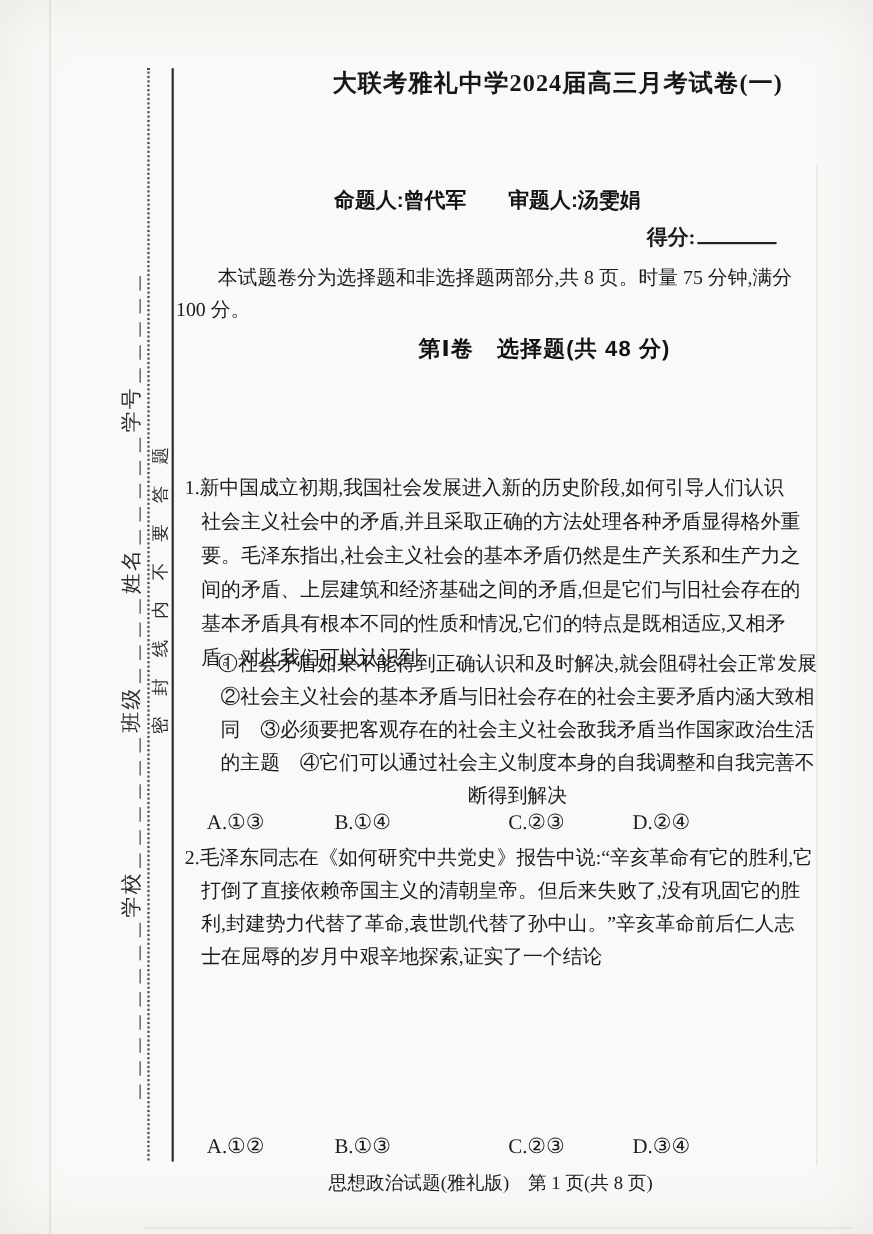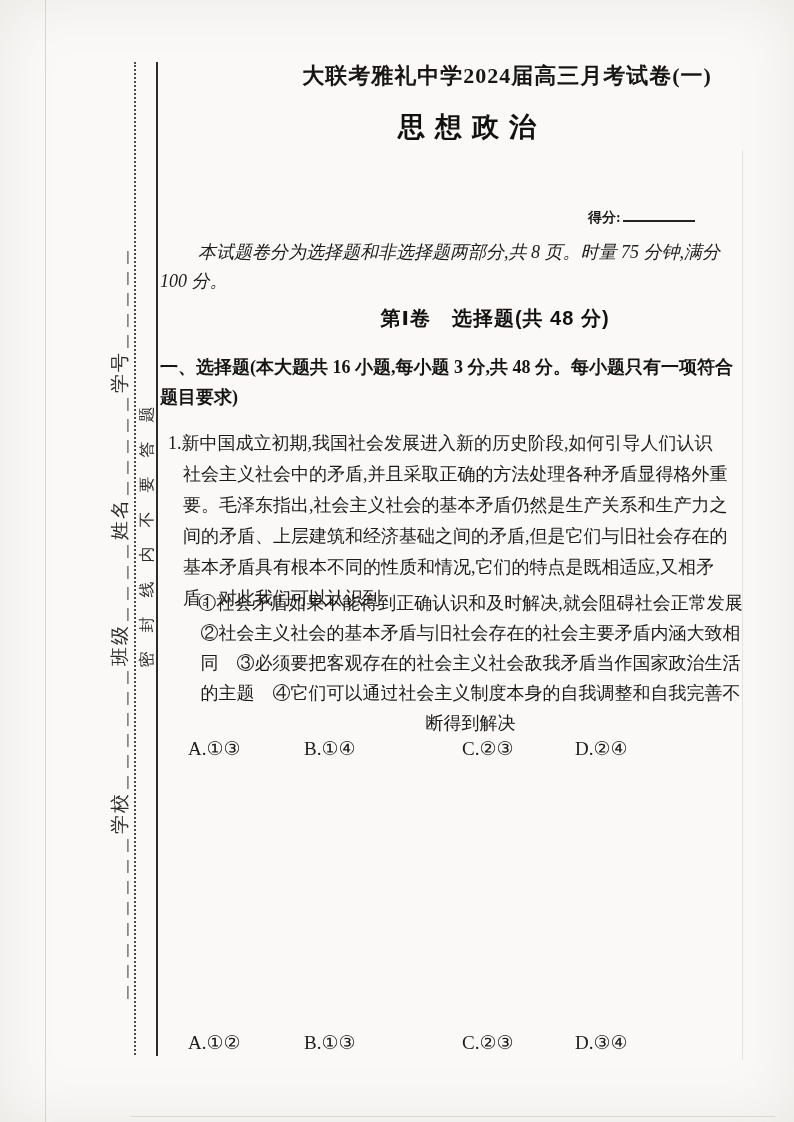"思想政治" div.subject { html: <div>思想政治</div> -> none }
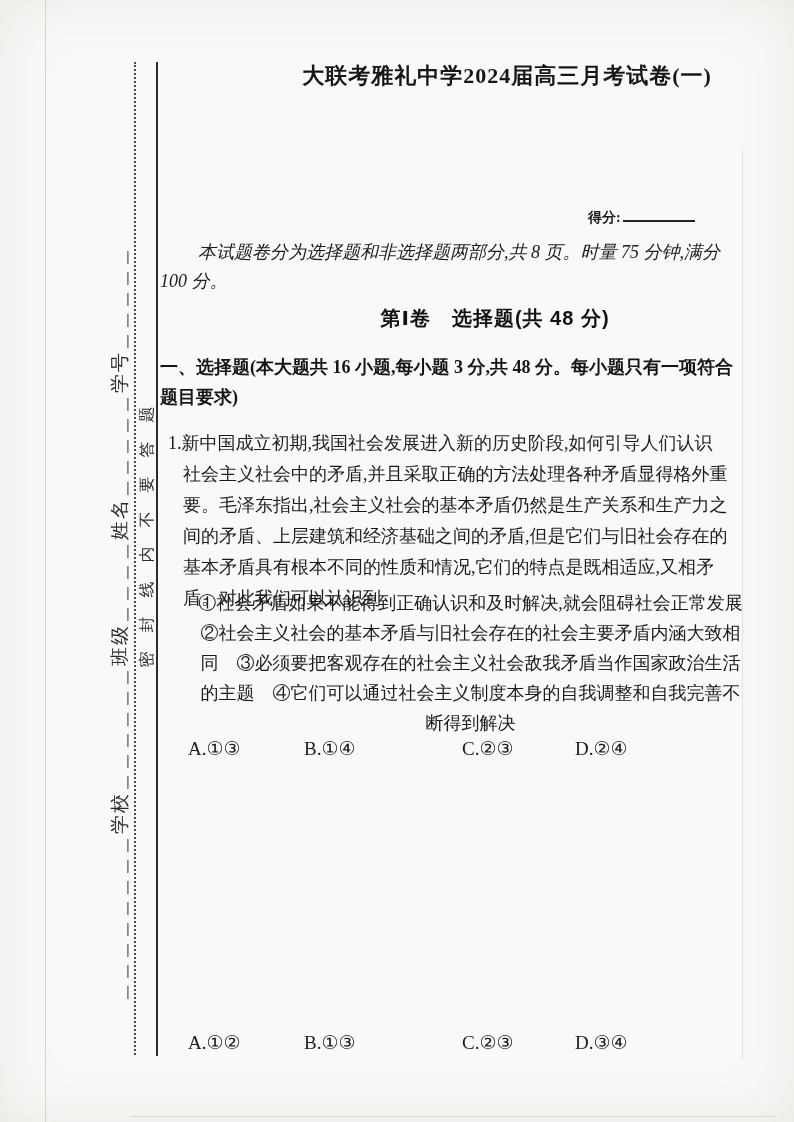"命题人:曾代军 审题人:汤雯娟" div.setters { html: none -> <div> <span>命题人:曾代军</span><span>审题人:汤雯娟</span> </div> }
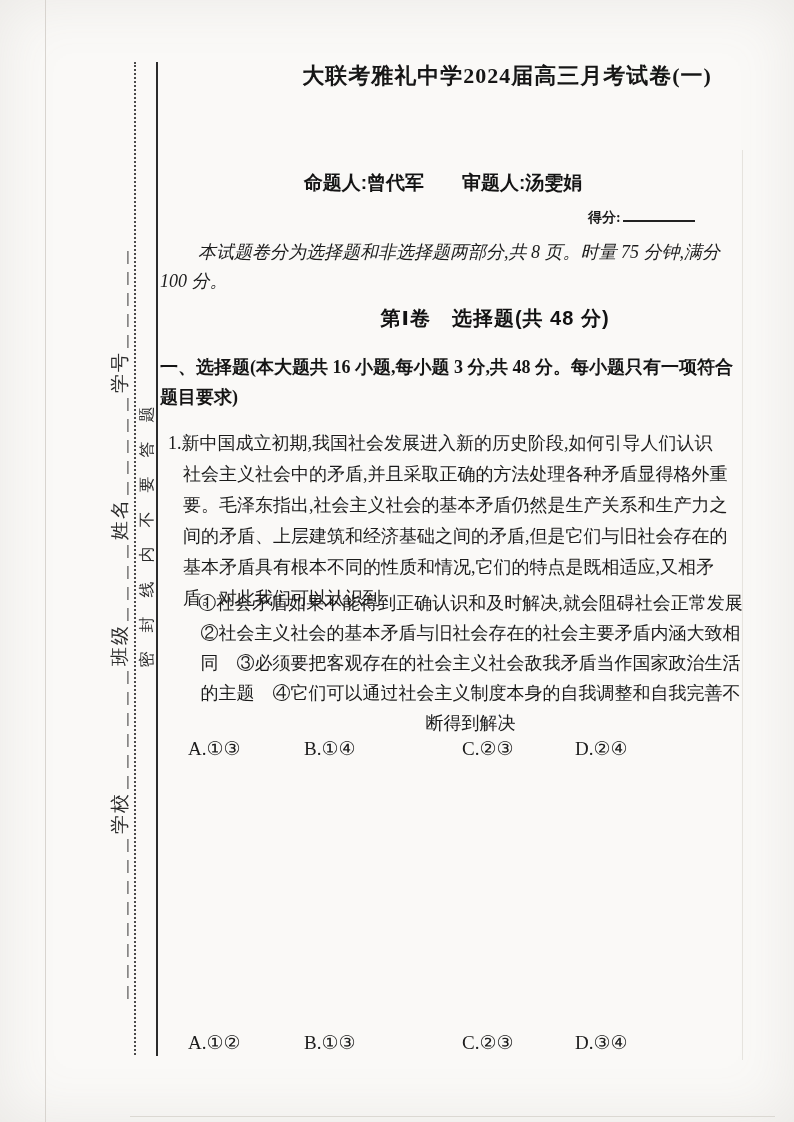"得分:" .score { font-size: 14px -> 19px }
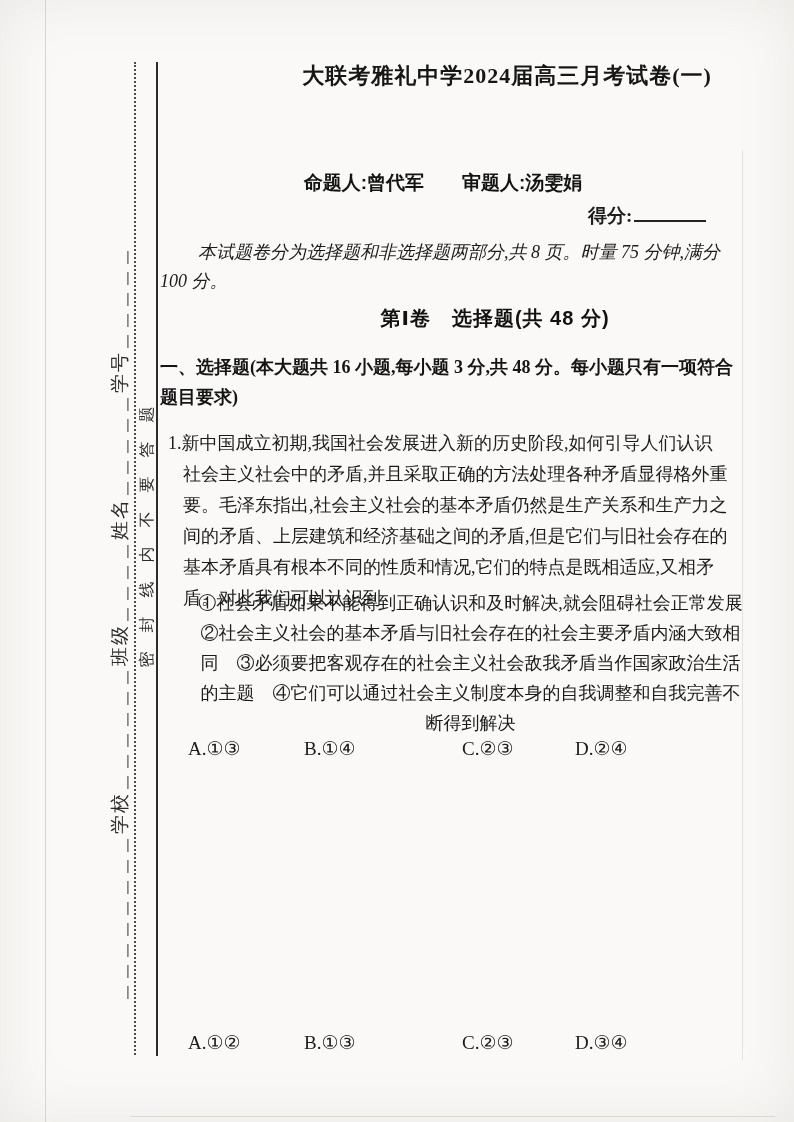"本试题卷分为选择题和非选择题两部分,共 8 页。时量 75 分钟,满分" .intro { font-style: italic -> none }
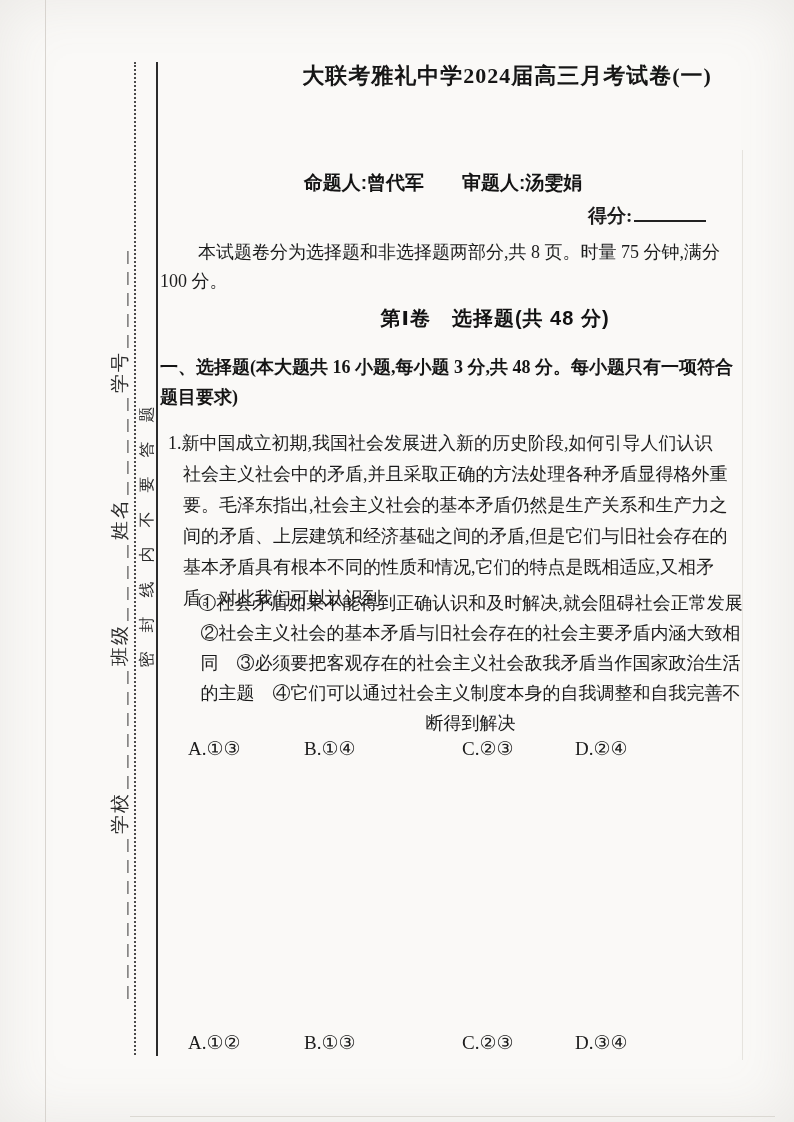"一、选择题(本大题共 16 小题,每小题 3 分,共" div.section { html: <div>一、选择题(本大题共 16 小题,每小题 3 分,共 48 分。每小题只有一项符合 题目要求)</div> -> none }
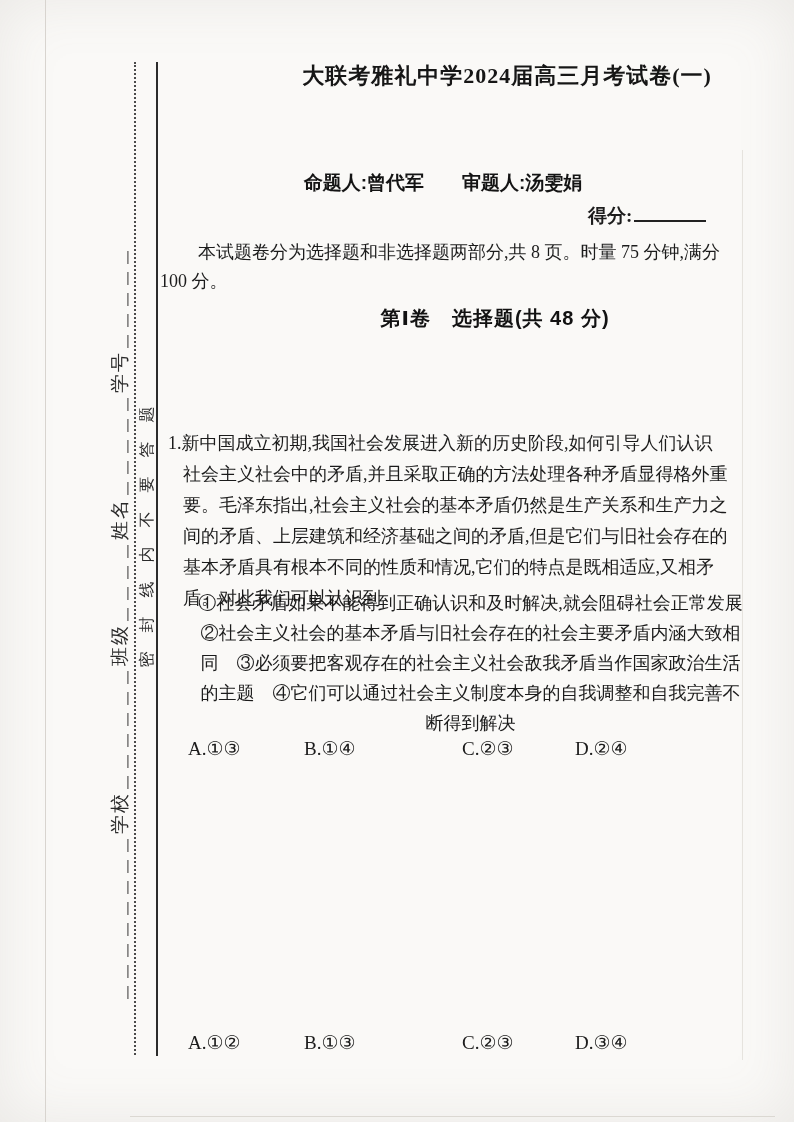"2.毛泽东同志在《如何研究中共党史》报告中说:“辛亥革命有它的胜利,它" div.stem { html: none -> <div>2.毛泽东同志在《如何研究中共党史》报告中说:“辛亥革命有它的胜利,它 打倒了直接依赖帝国主义的清朝皇帝。但后来失败了,没有巩固它的胜 利,封建势力代替了革命,袁世凯代替了孙中山。”辛亥革命前后仁人志 士在屈辱的岁月中艰辛地探索,证实了一个结论</div> }
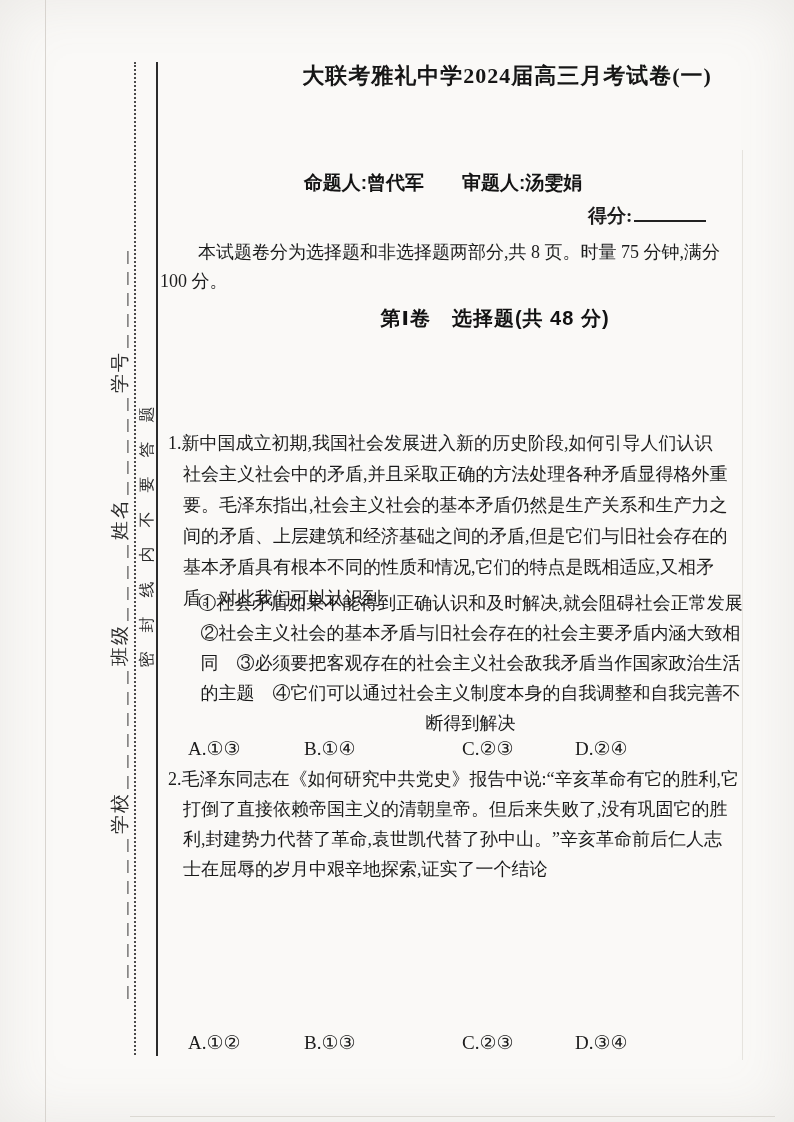"思想政治试题(雅礼版) 第 1 页(共 8" div.footer { html: none -> <div>思想政治试题(雅礼版) 第 1 页(共 8 页)</div> }
